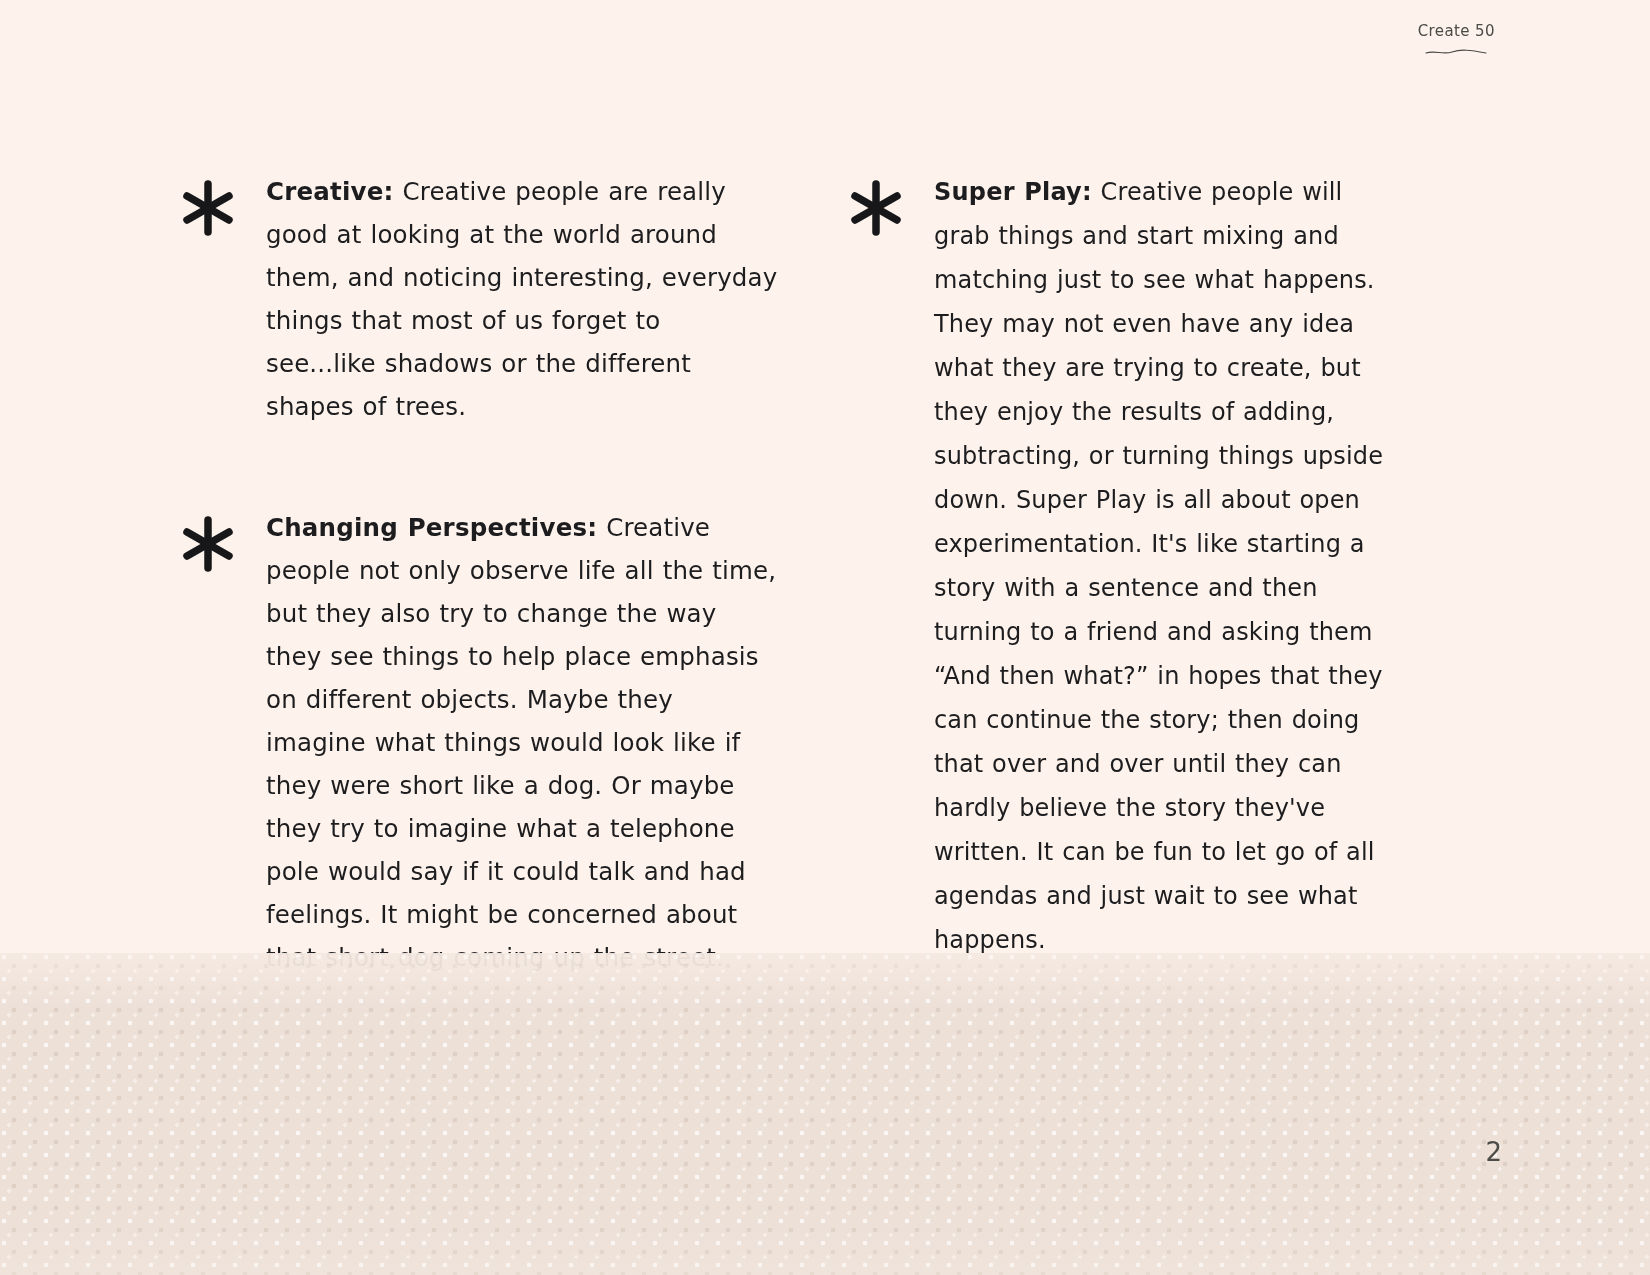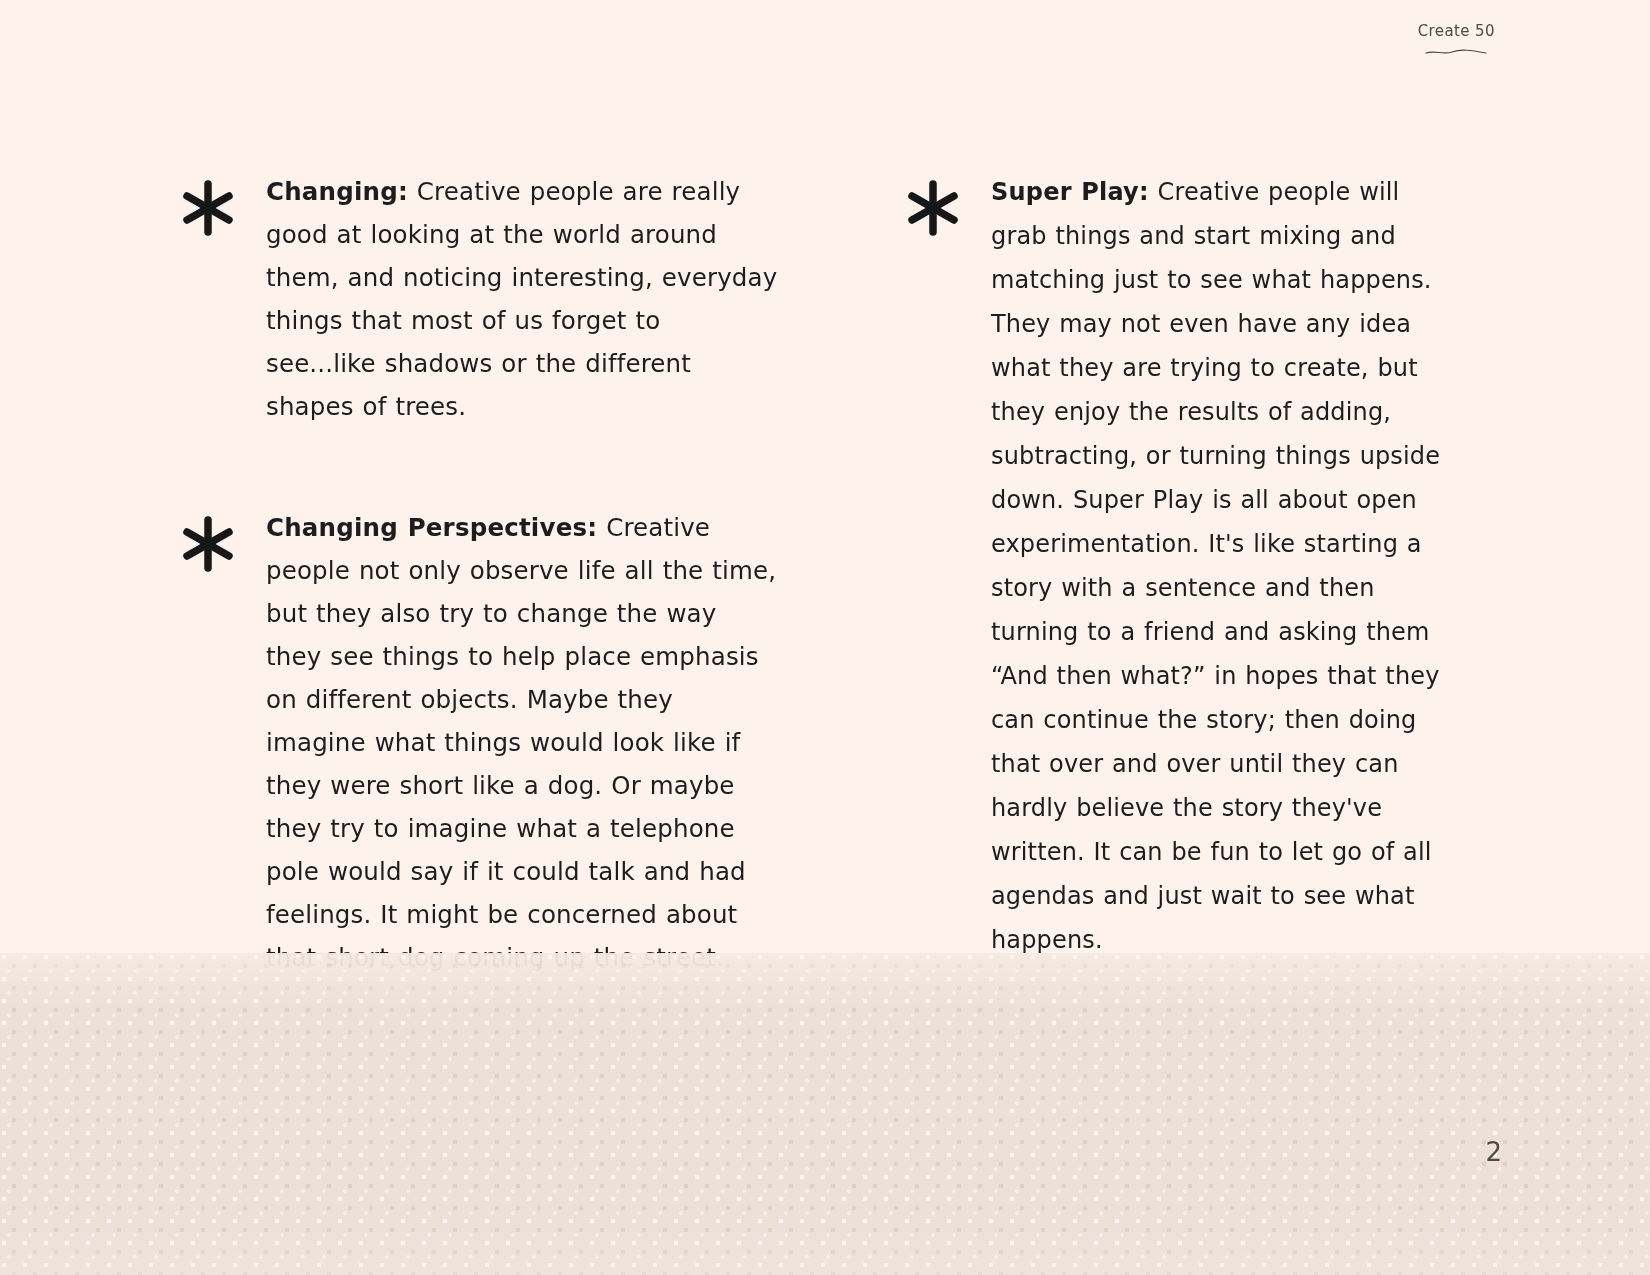"Changing:" span.term { text: Changing -> Creative }
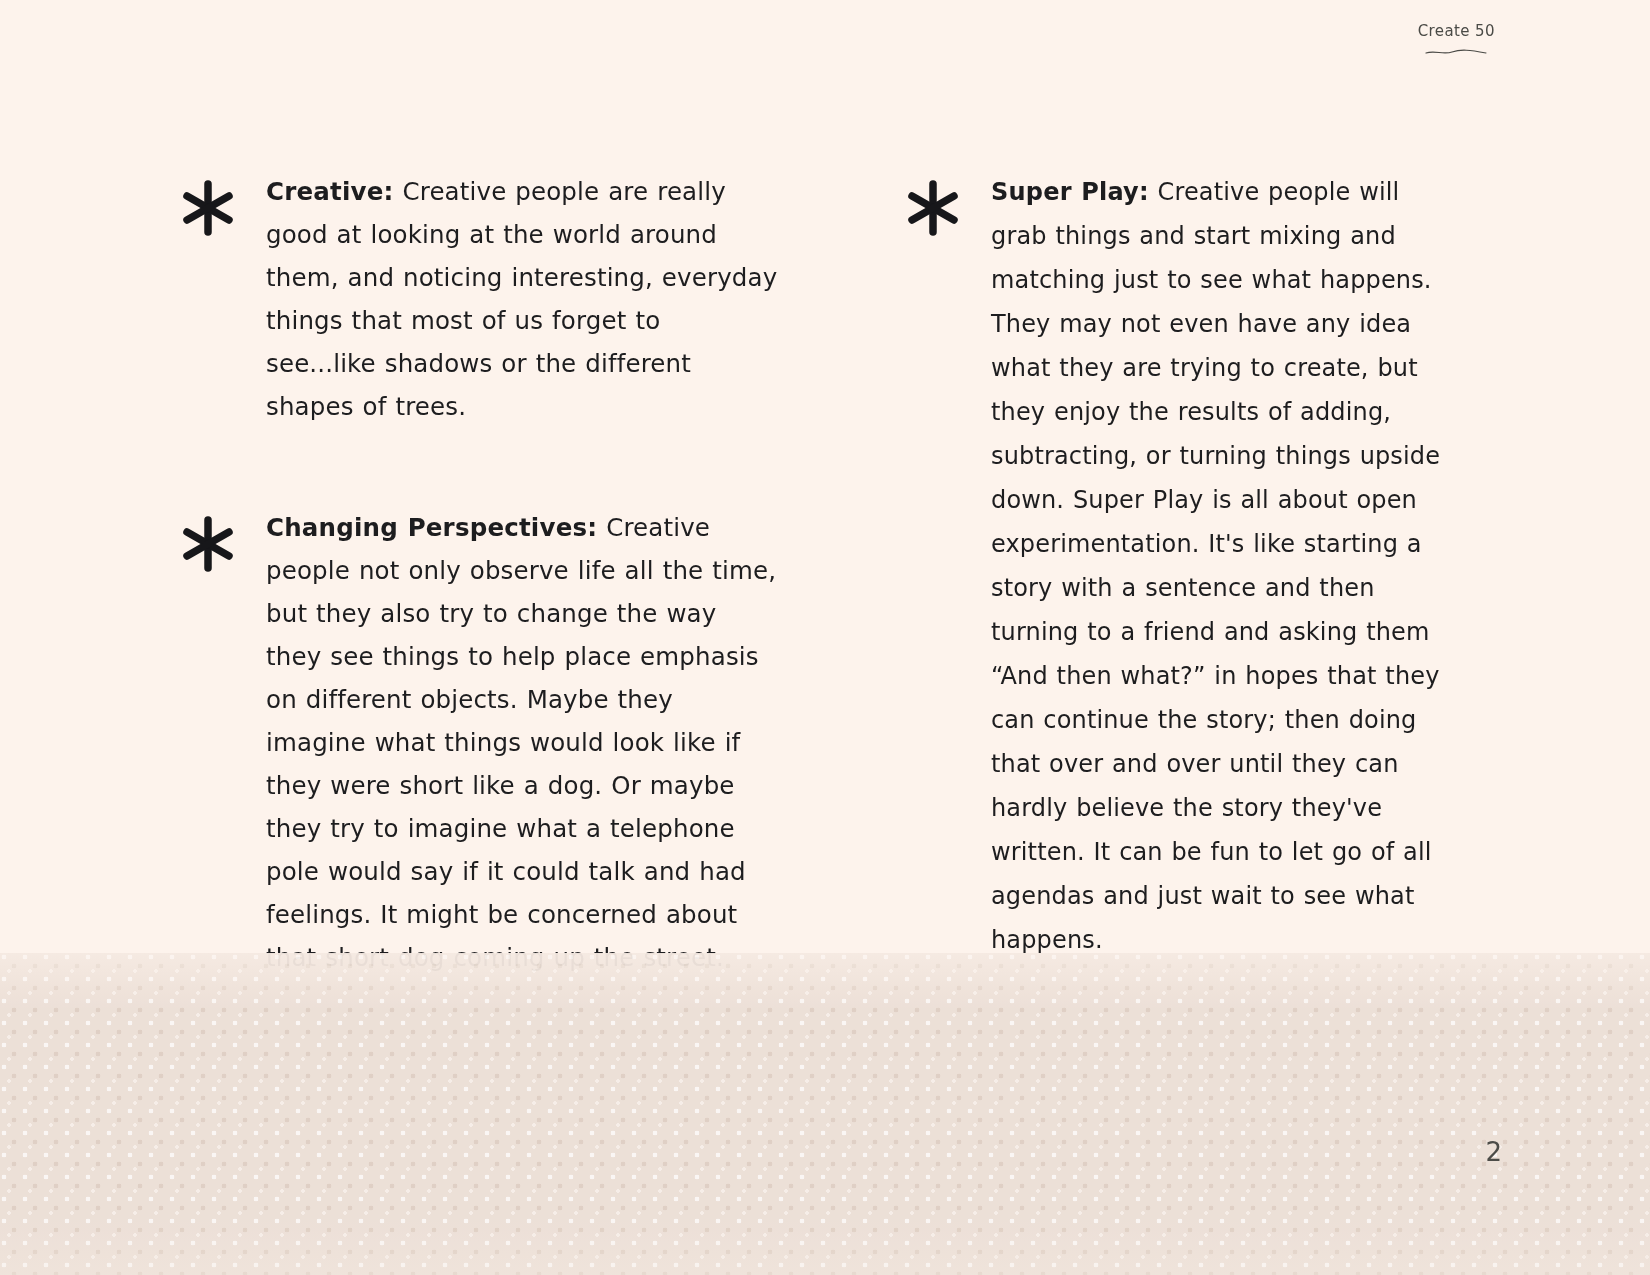"Super Play: Creative people will" .col-right { left: 903px -> 846px }
